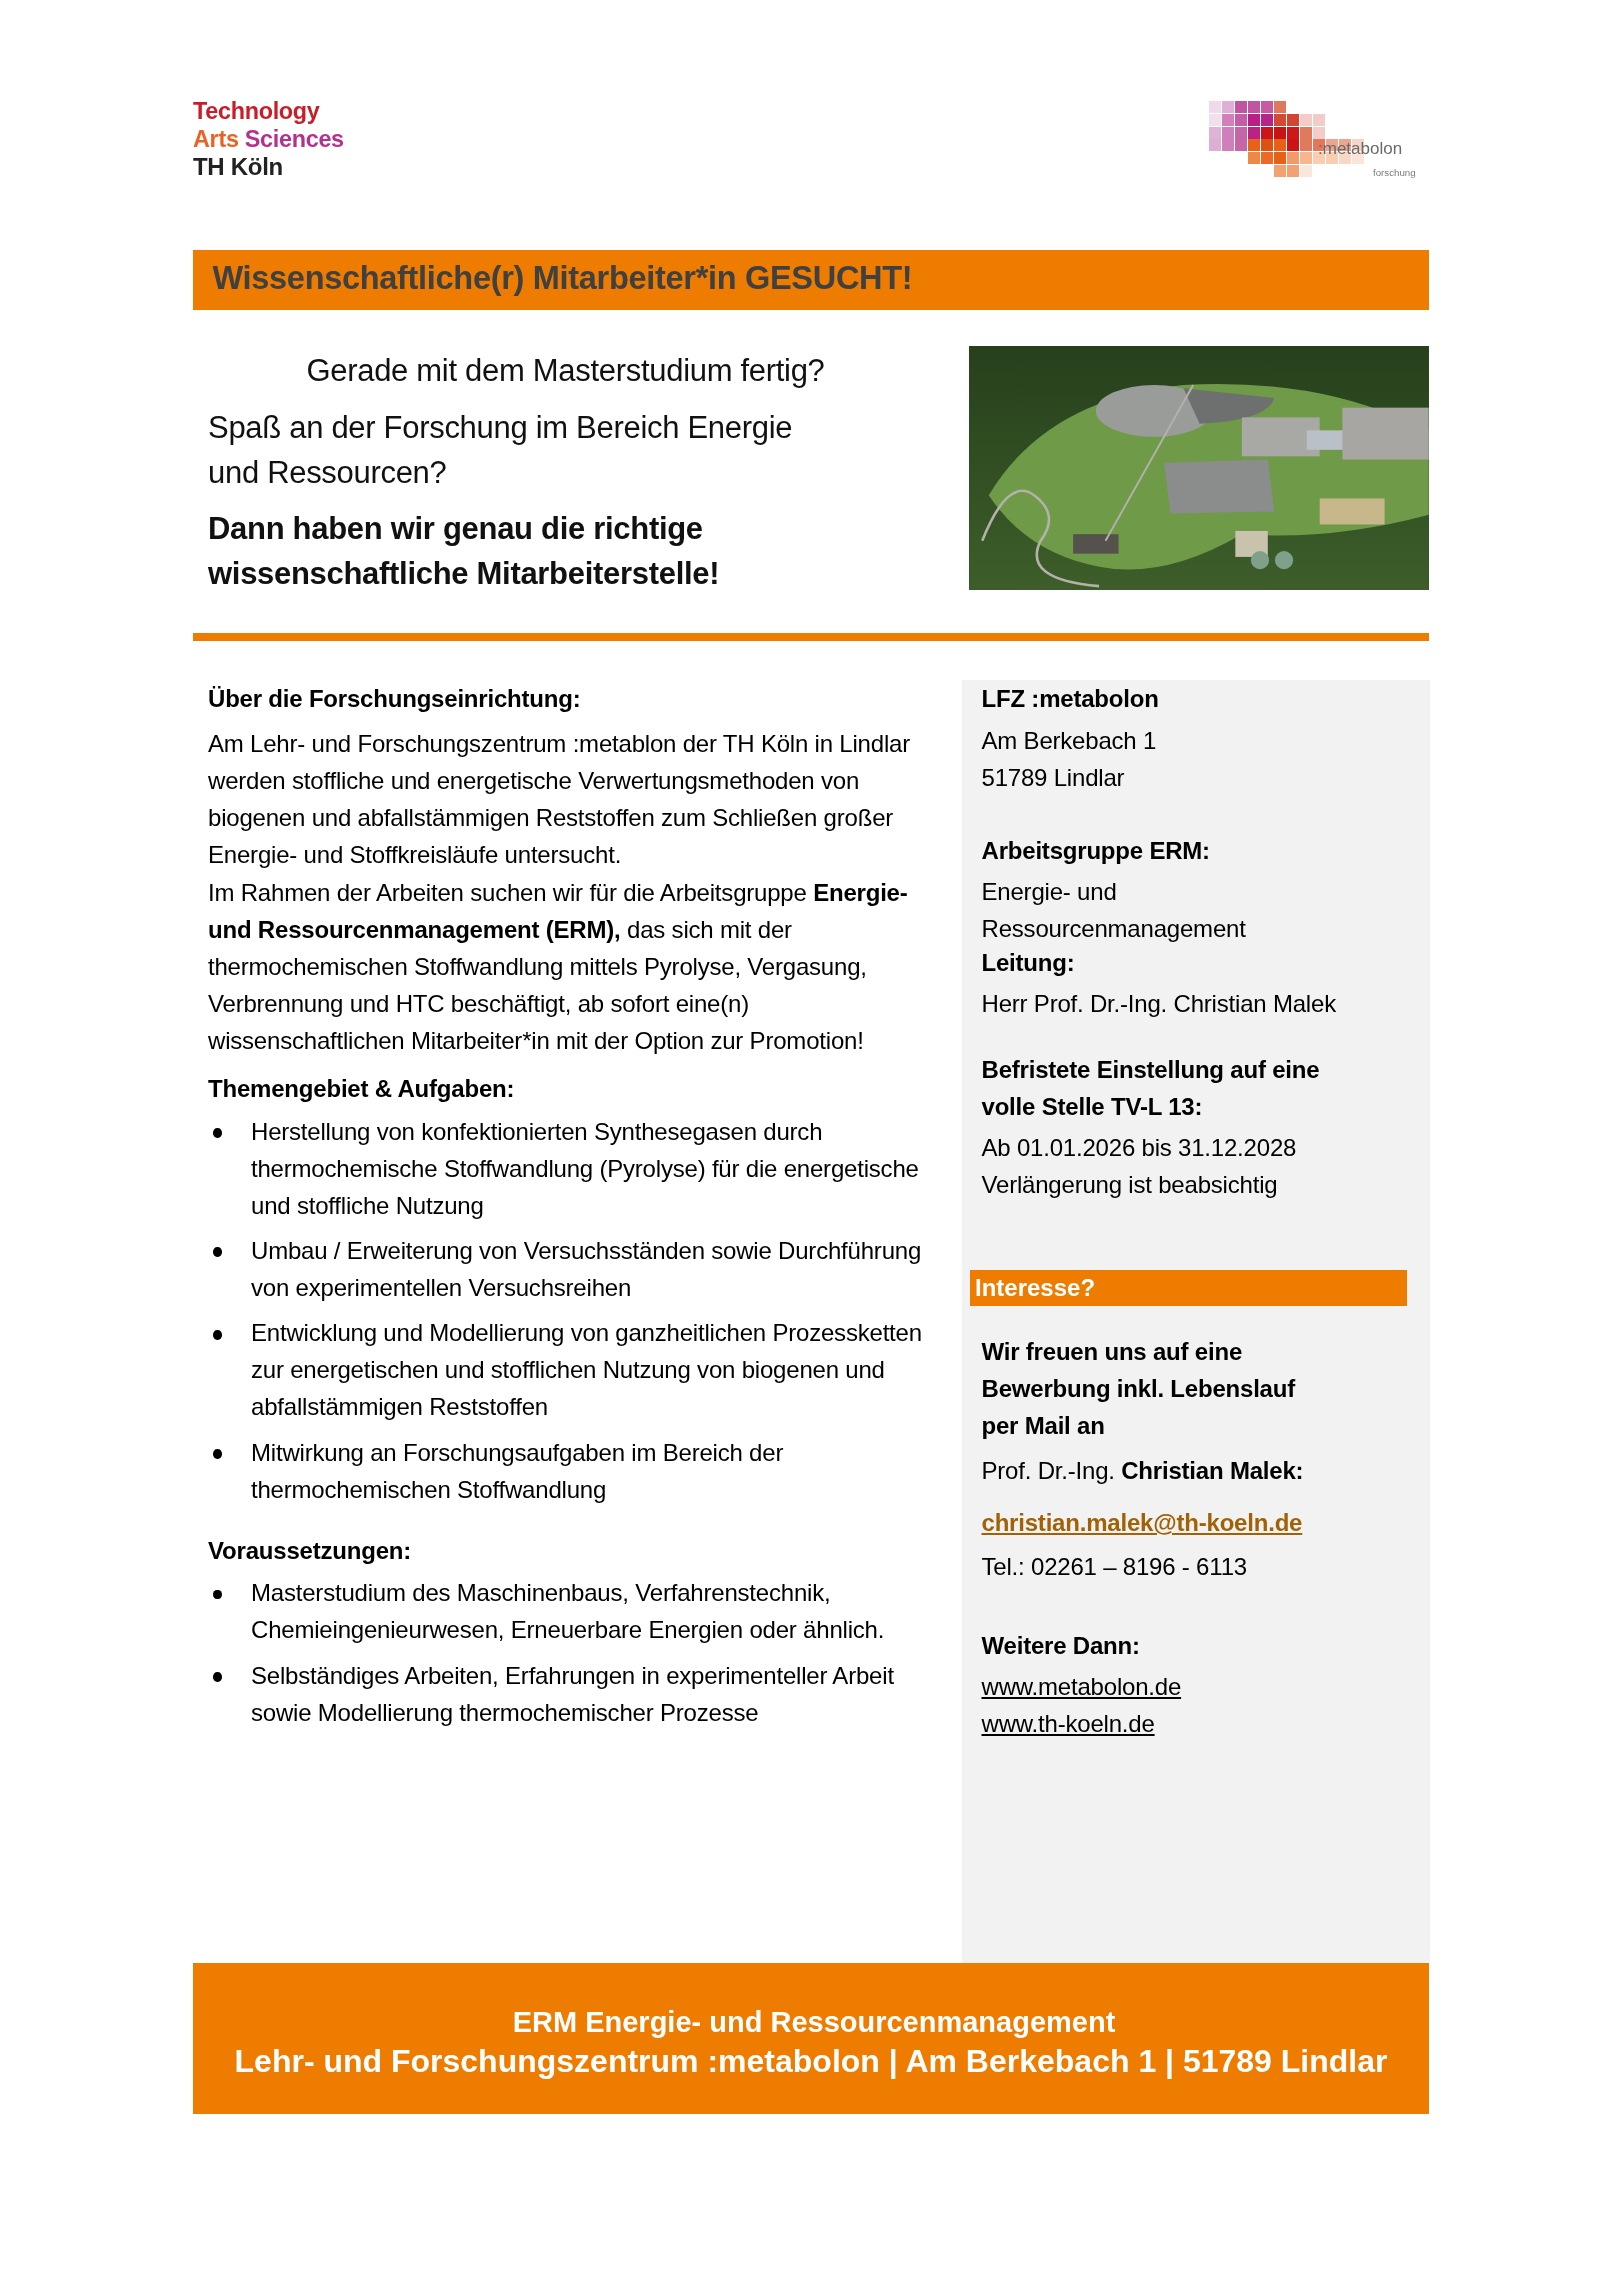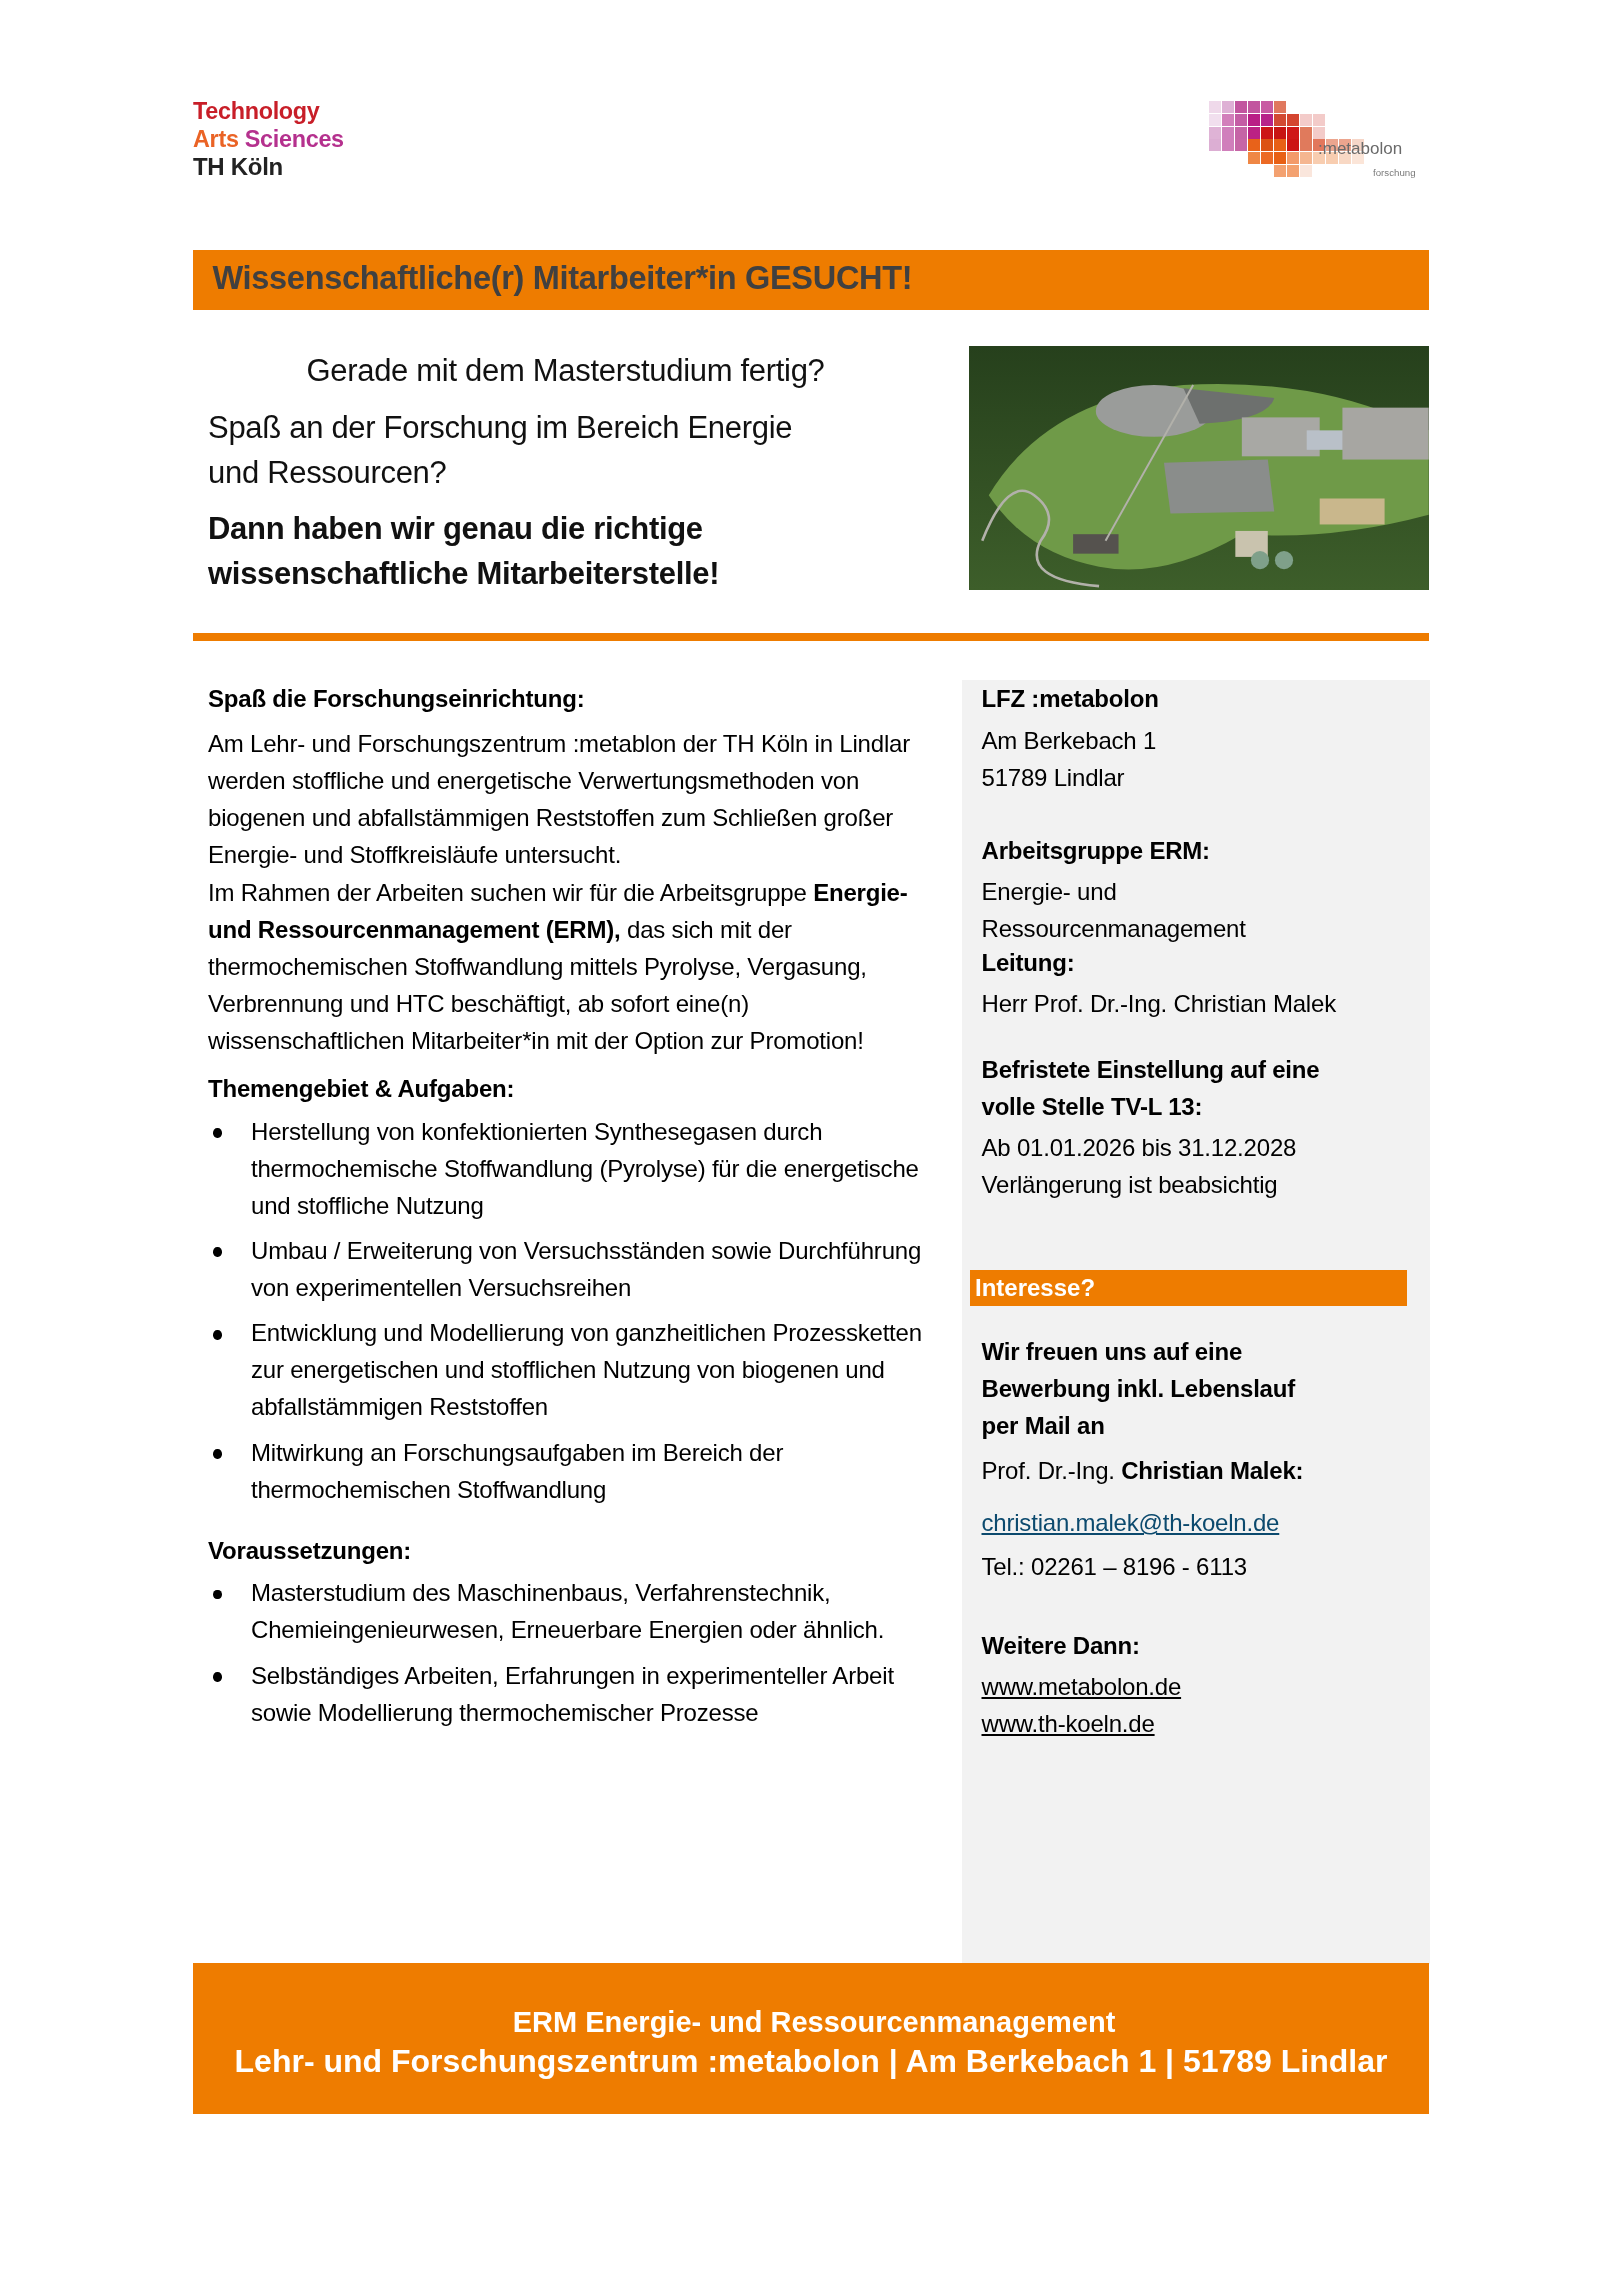"Spaß die Forschungseinrichtung:" div.h { text: Spaß -> Über }
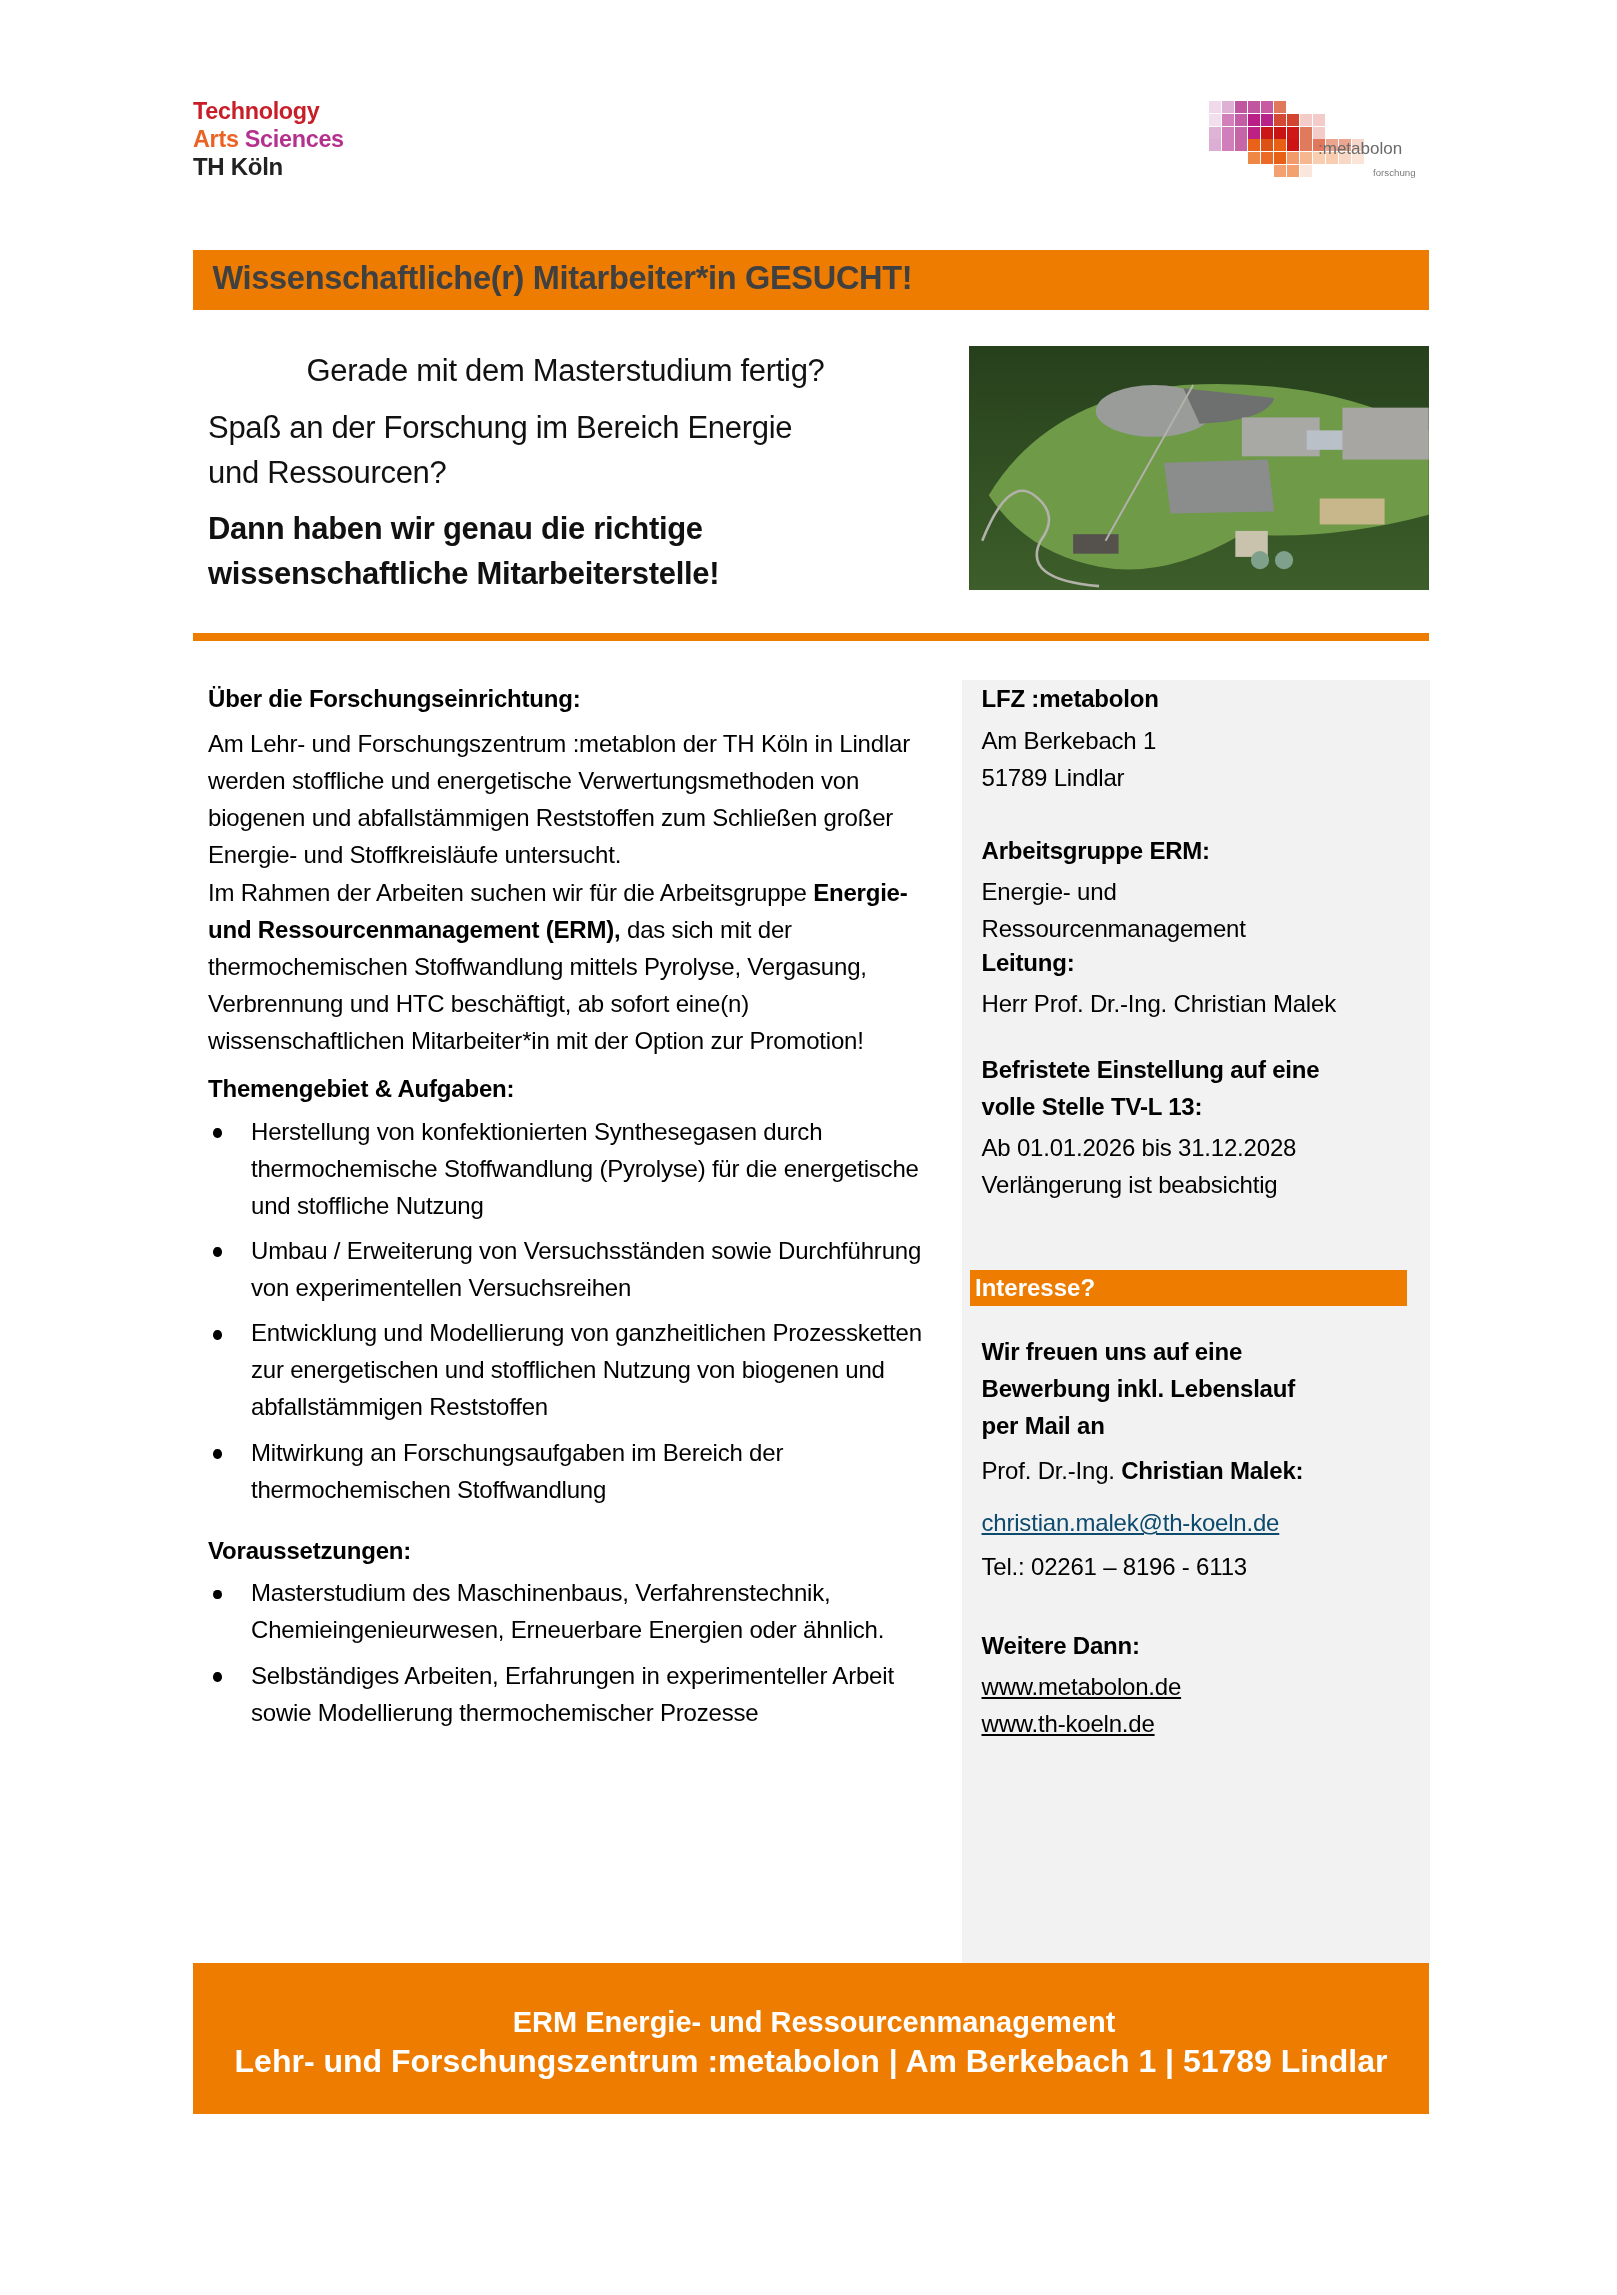"christian.malek@th-koeln.de" .right a.mail { color: #0c4a6e -> #a16207; font-weight: none -> bold }
